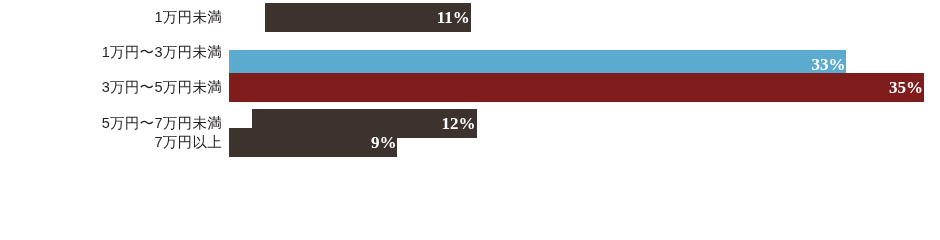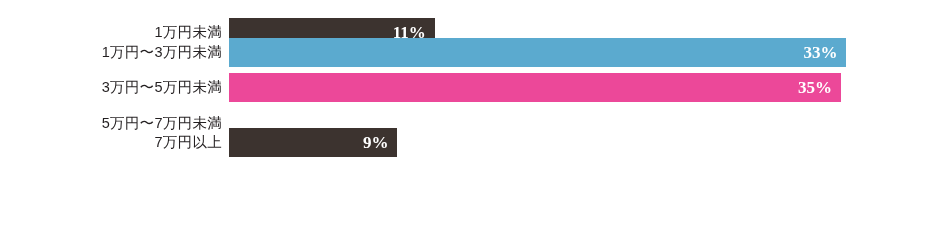"1万円未満" div.row { gap: none -> 36px; top: 18px -> 3px }
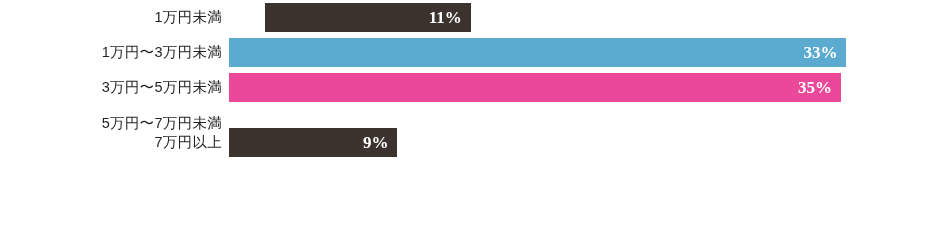"11%" .bar { padding-right: 9px -> 1px }
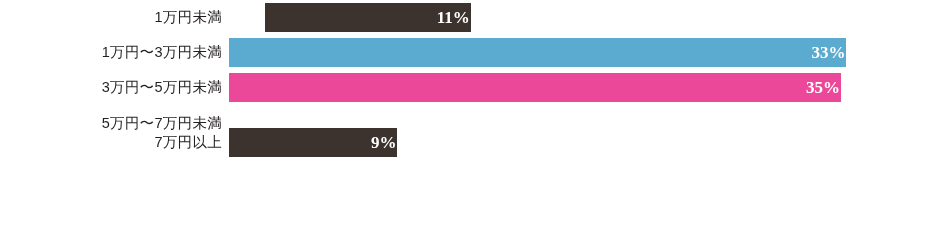"33%" div.bar { margin-top: none -> 12px }
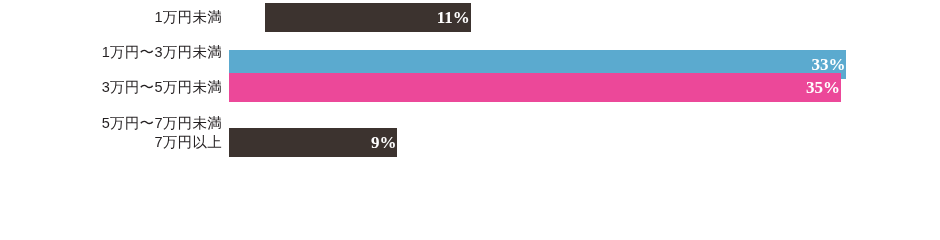"35%" div.bar { background: #ec4899 -> #7f1d1d; width: 612px -> 695px }
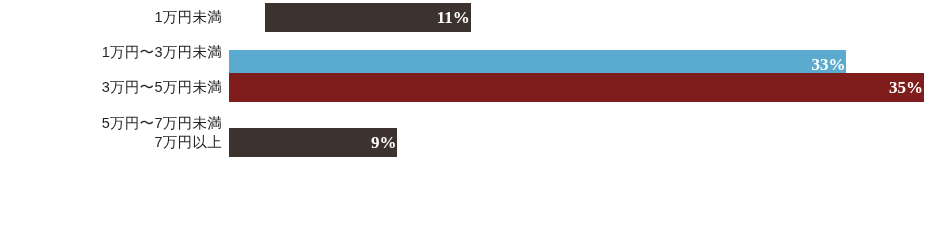"12%" div.bar-area { html: none -> <div> <div> <span>12%</span> </div> </div> }
